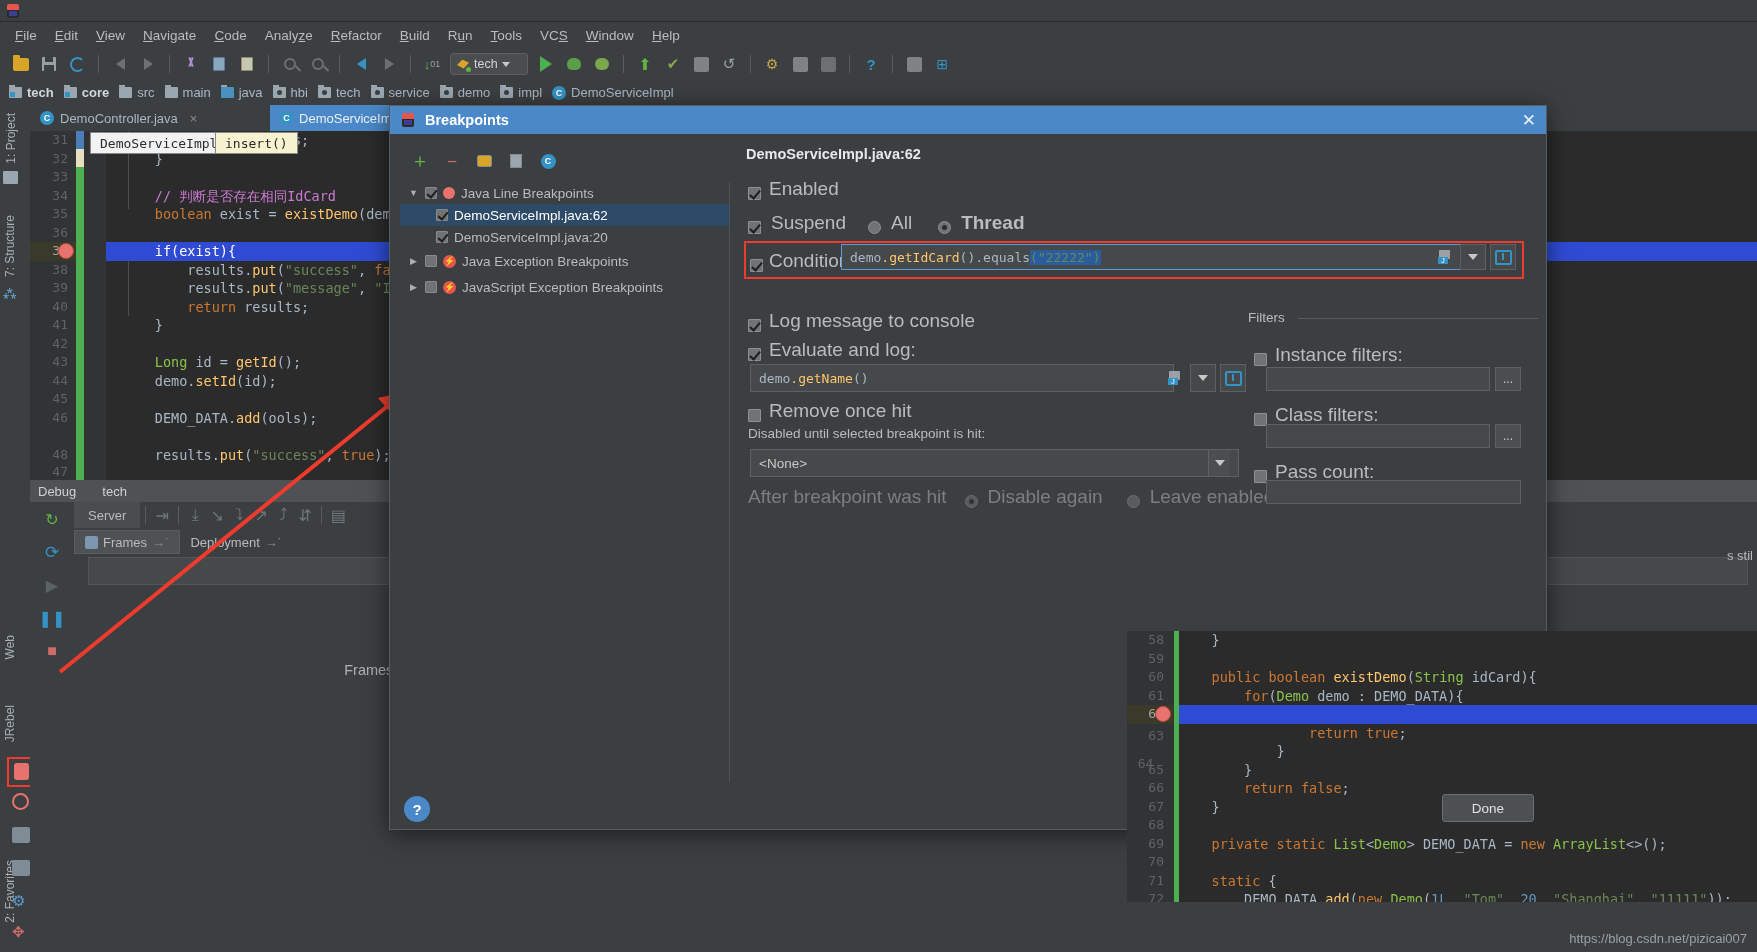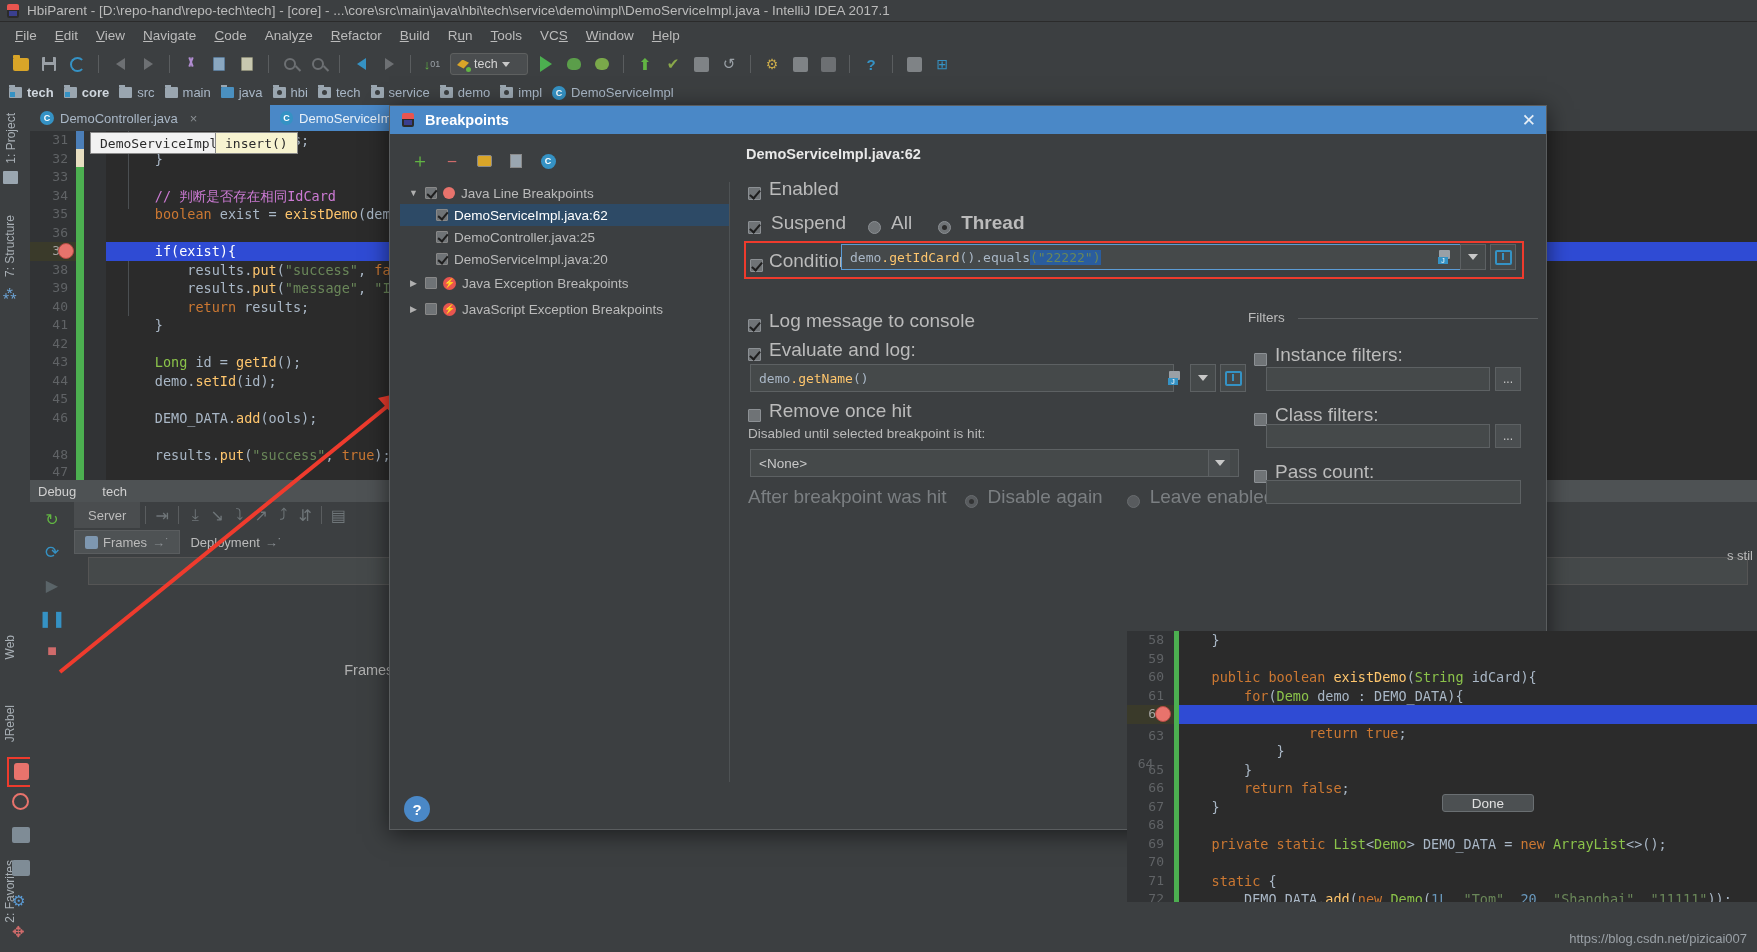"HbiParent -" div.tb-title { html: <div>HbiParent - [D:\repo-hand\repo-tech\tech] - [core] - ...\core\src\main\java\hbi\tech\service\demo\impl\DemoServiceImpl.java - IntelliJ IDEA 2017.1</div> -> none }
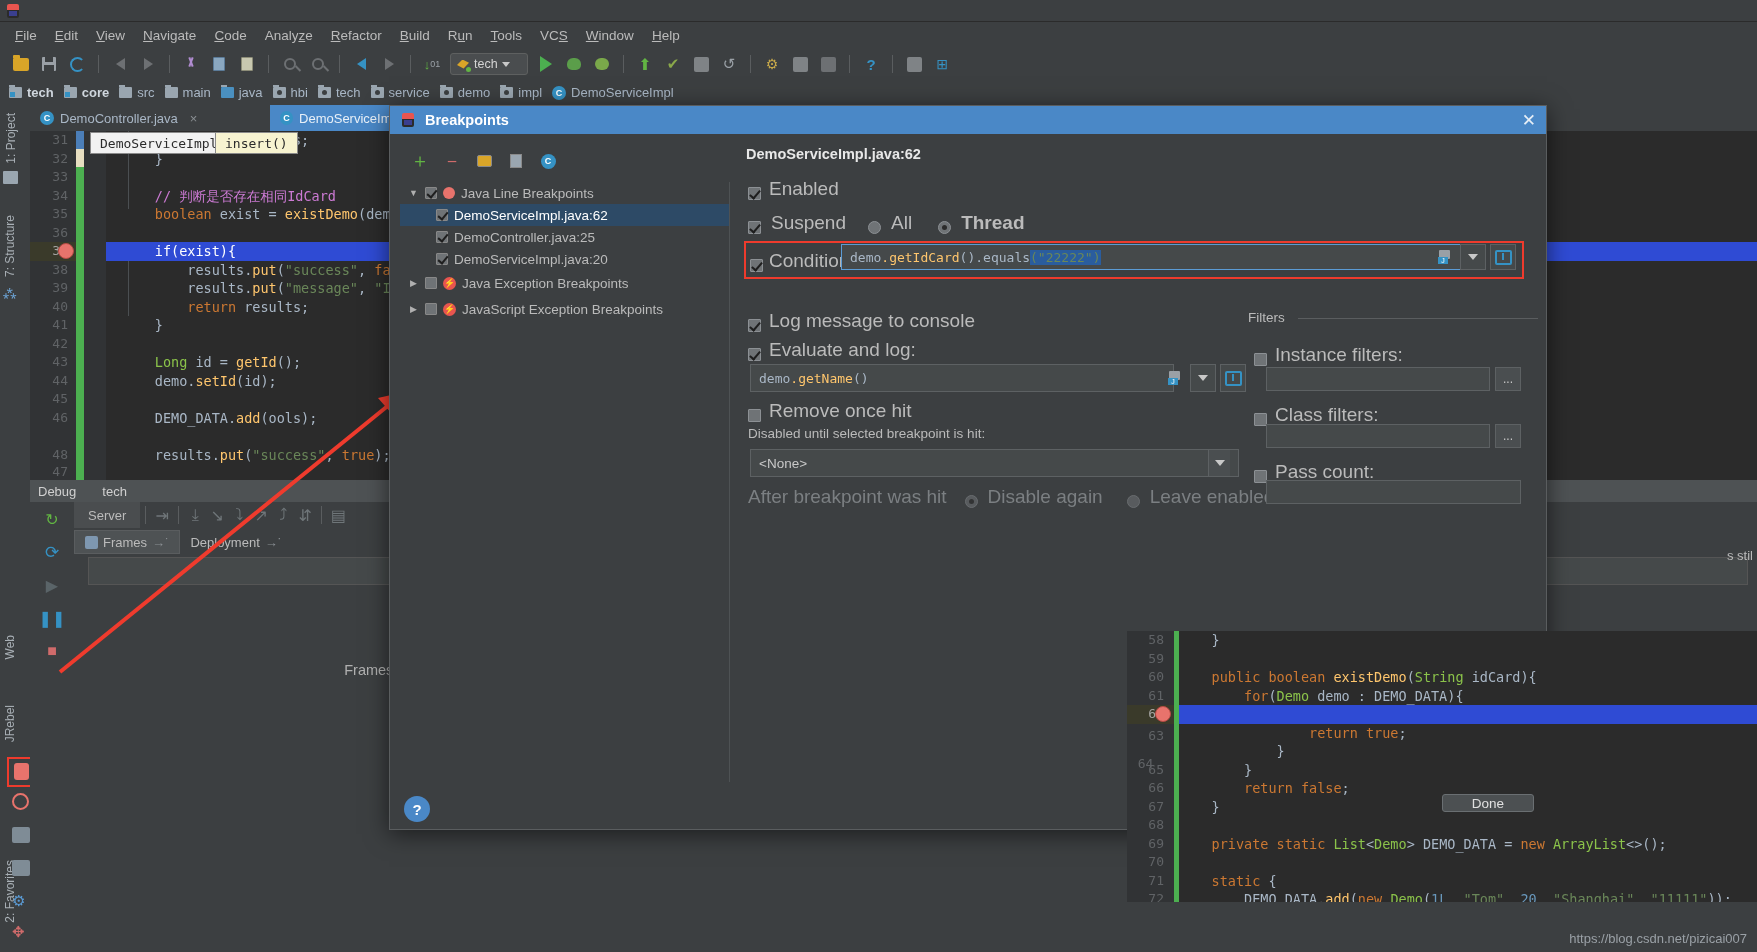"DemoController.java:25" div.trow { html: <div> <span></span> <span>DemoController.java:25</span> </div> -> none }
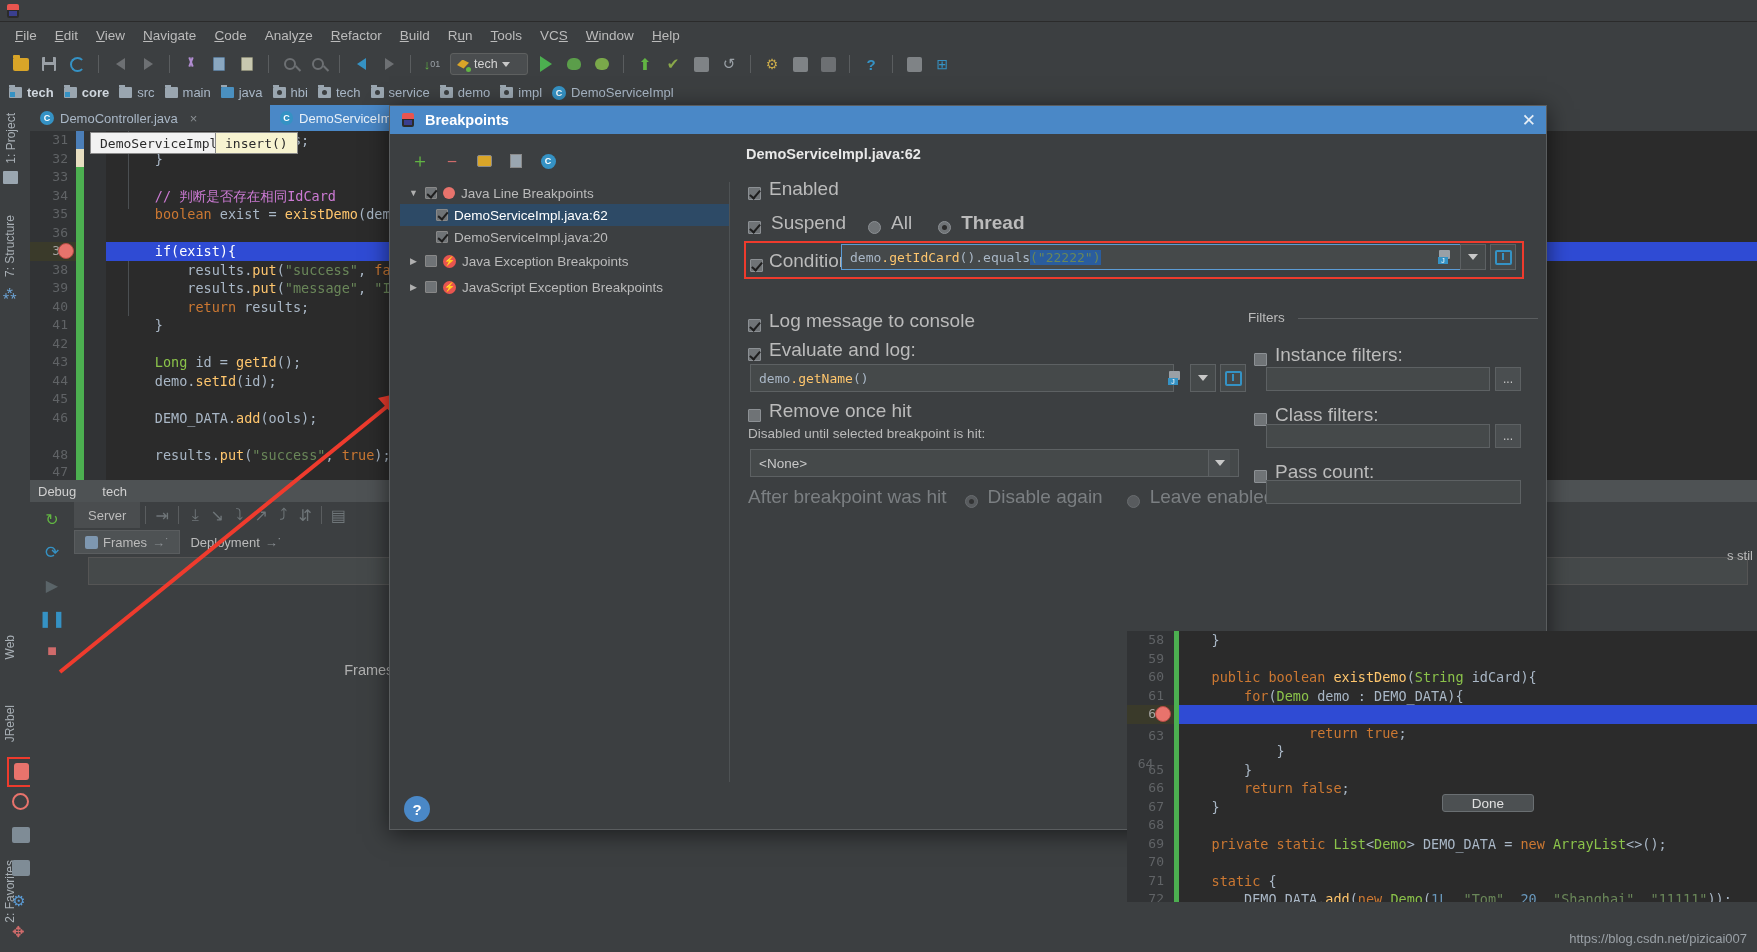"Done" .donebtn { height: 18px -> 28px }
